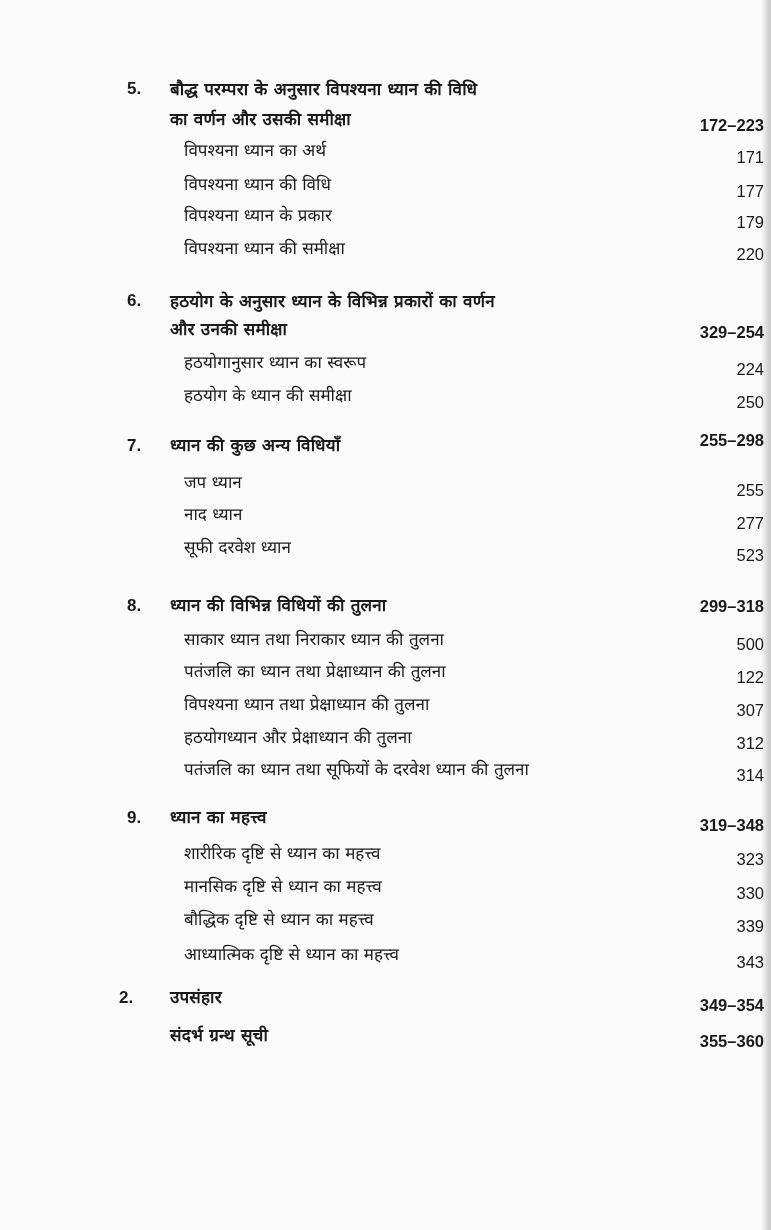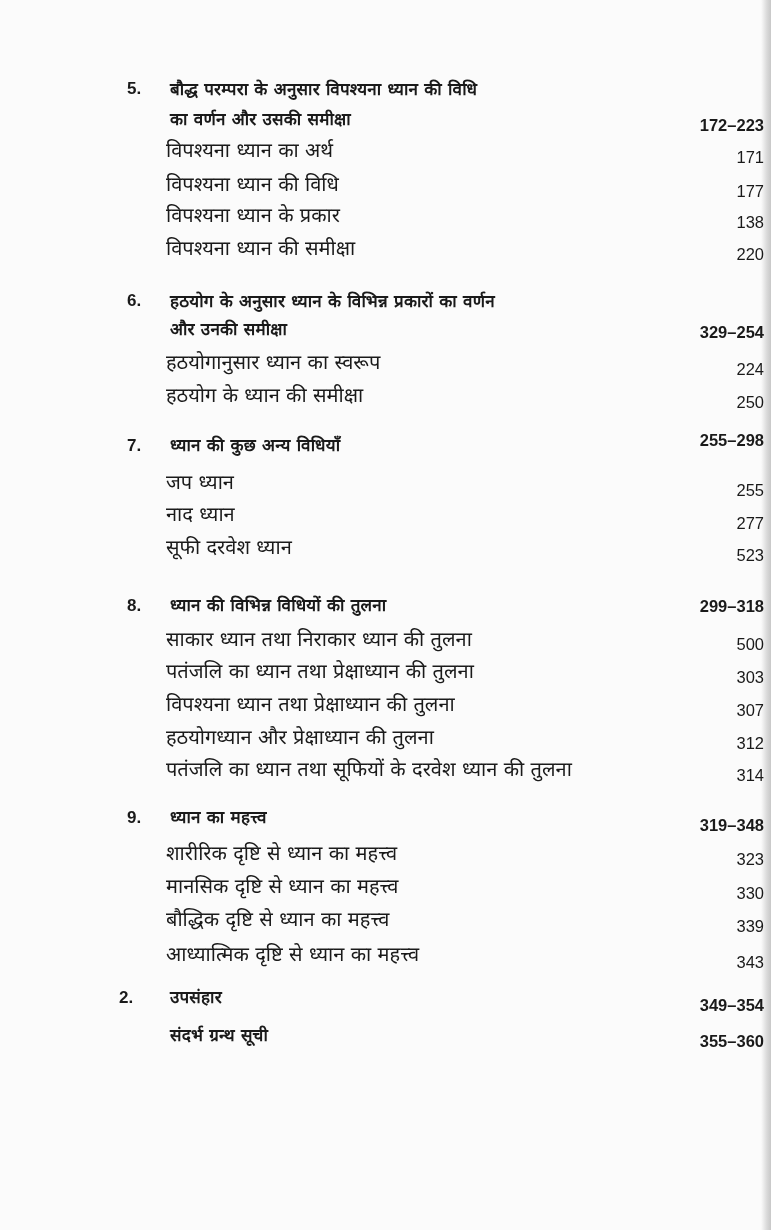"विपश्यना ध्यान का अर्थ" .sub-title { font-size: 20px -> 17px; left: 166px -> 184px }
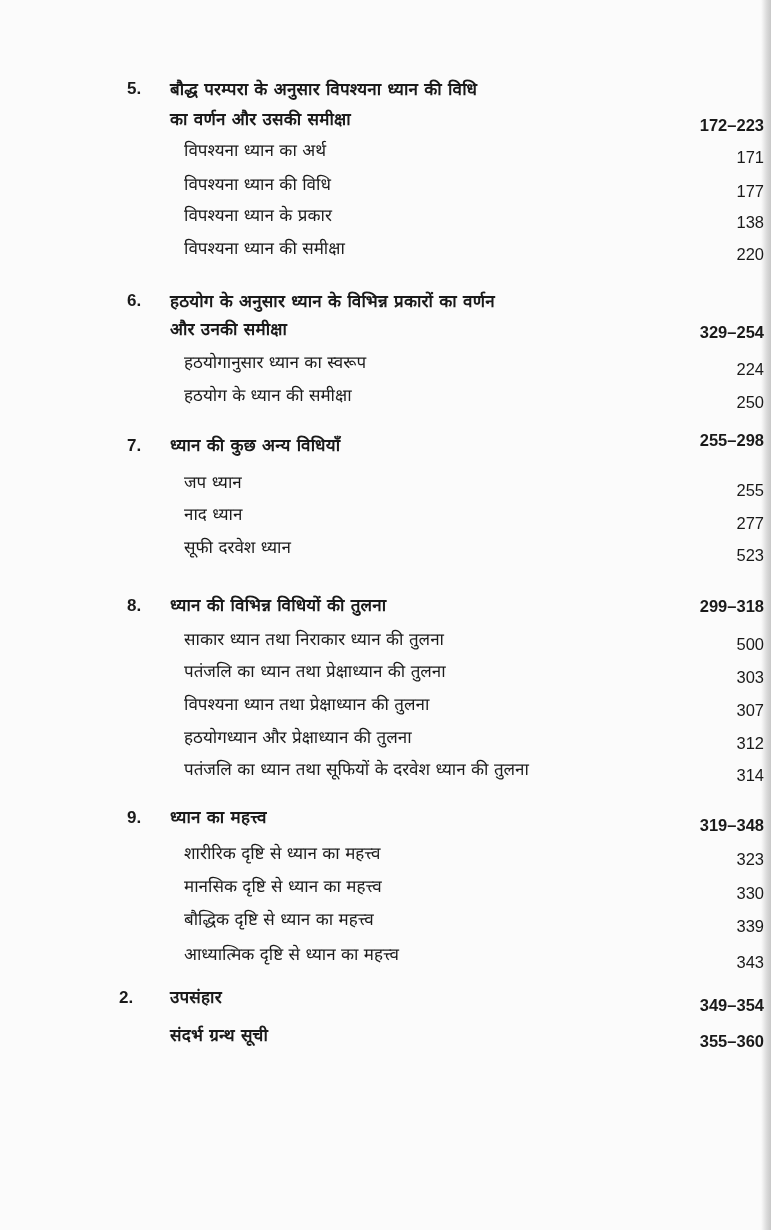"138" span.pg { text: 138 -> 179 }
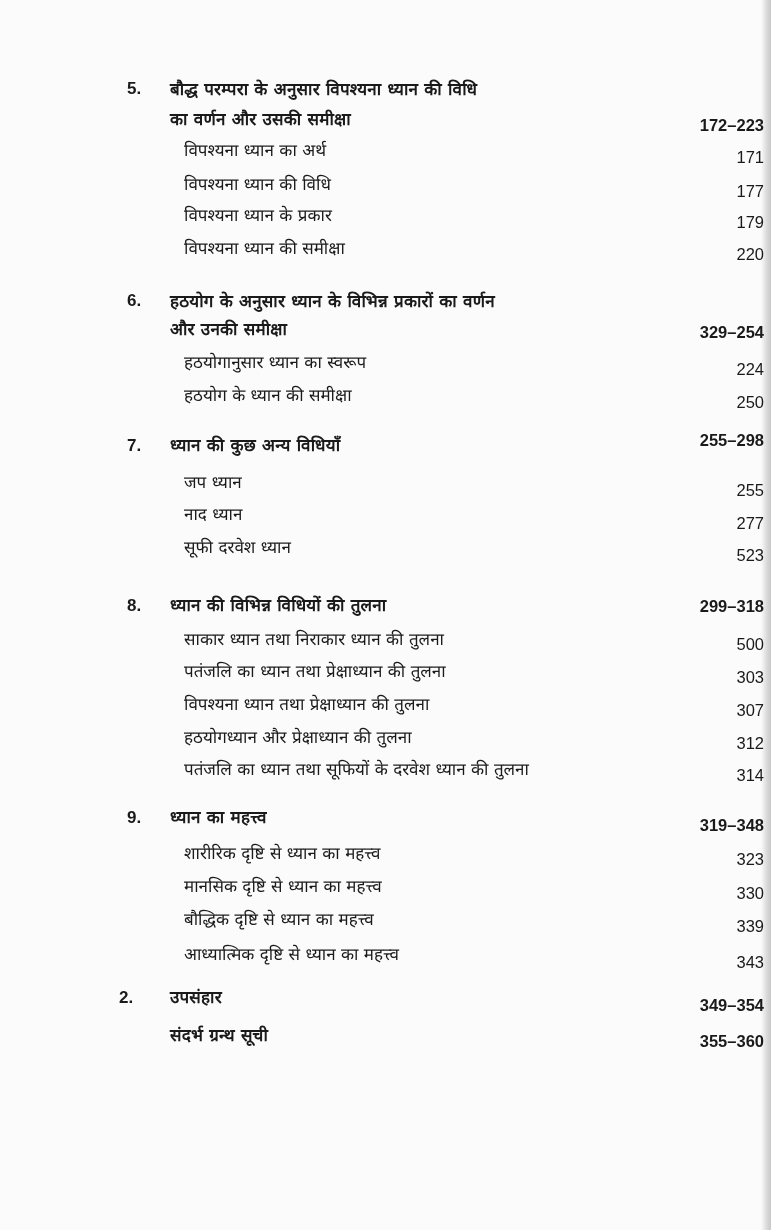"303" span.pg { text: 303 -> 122 }
